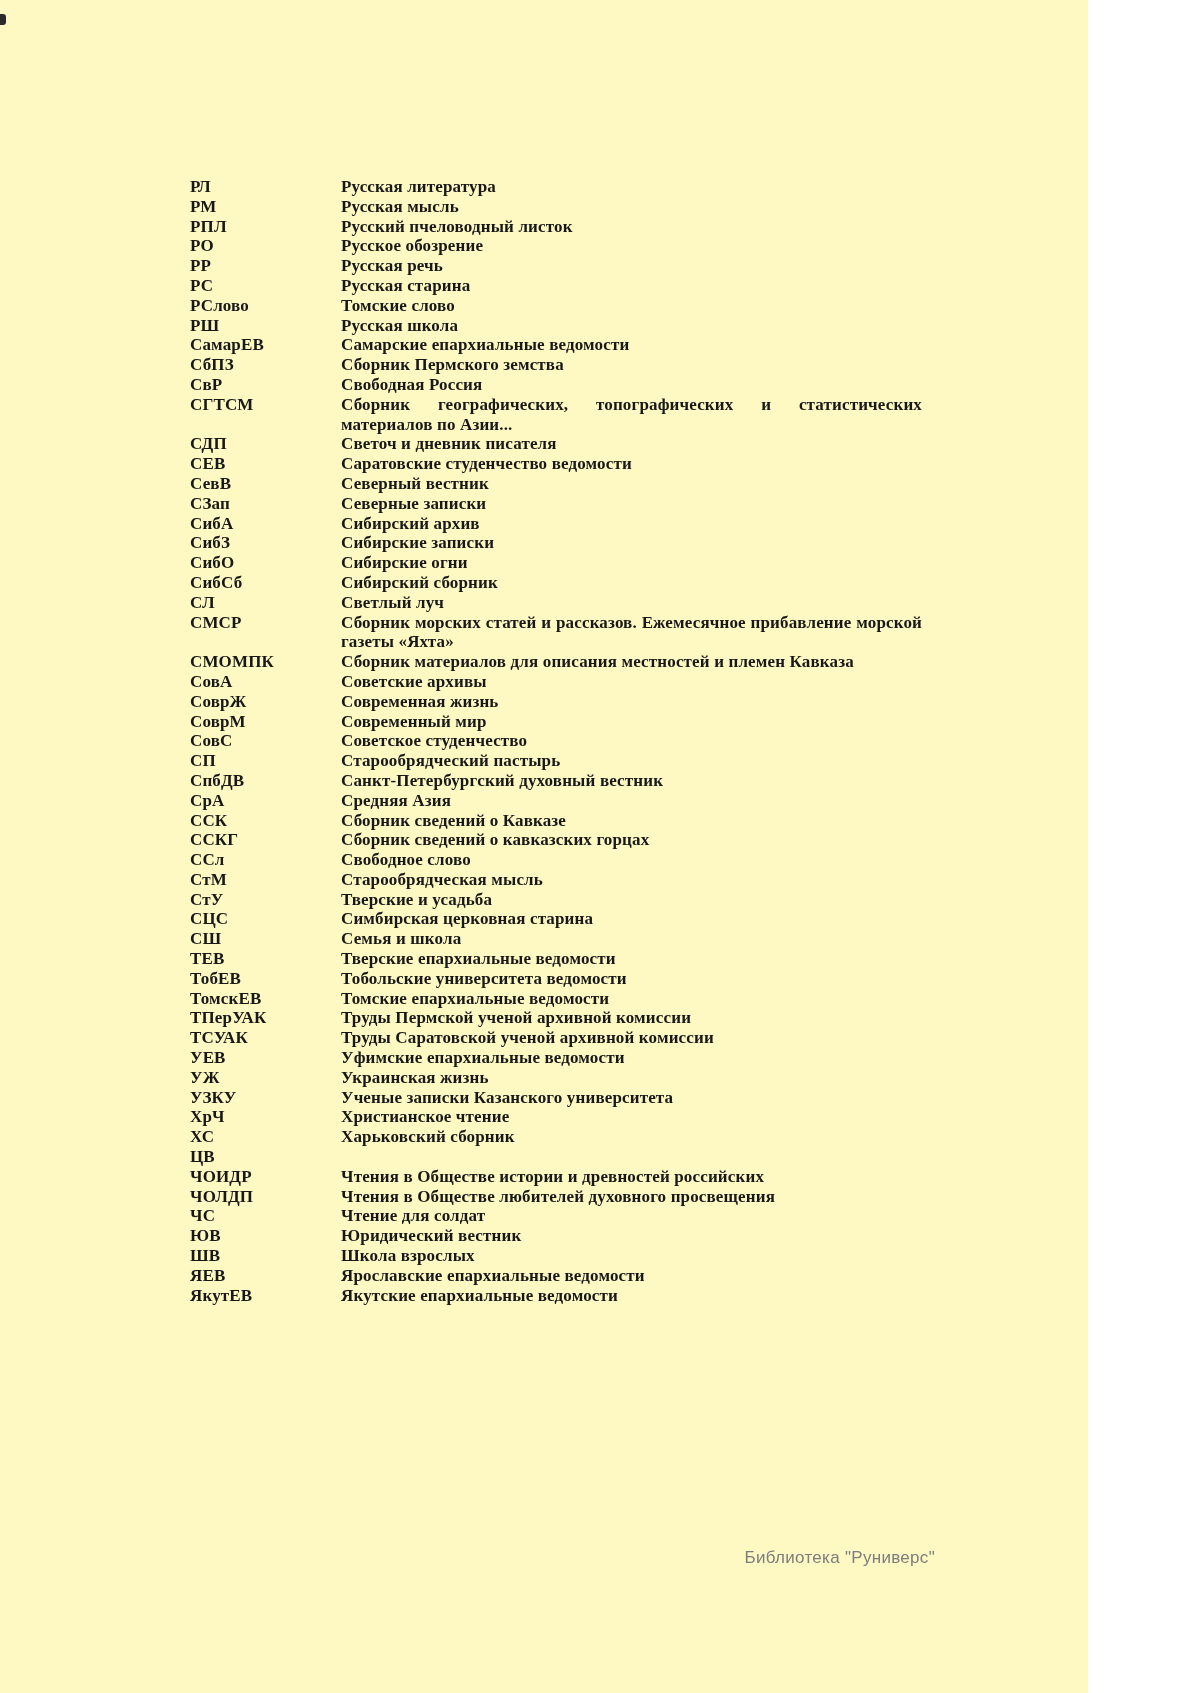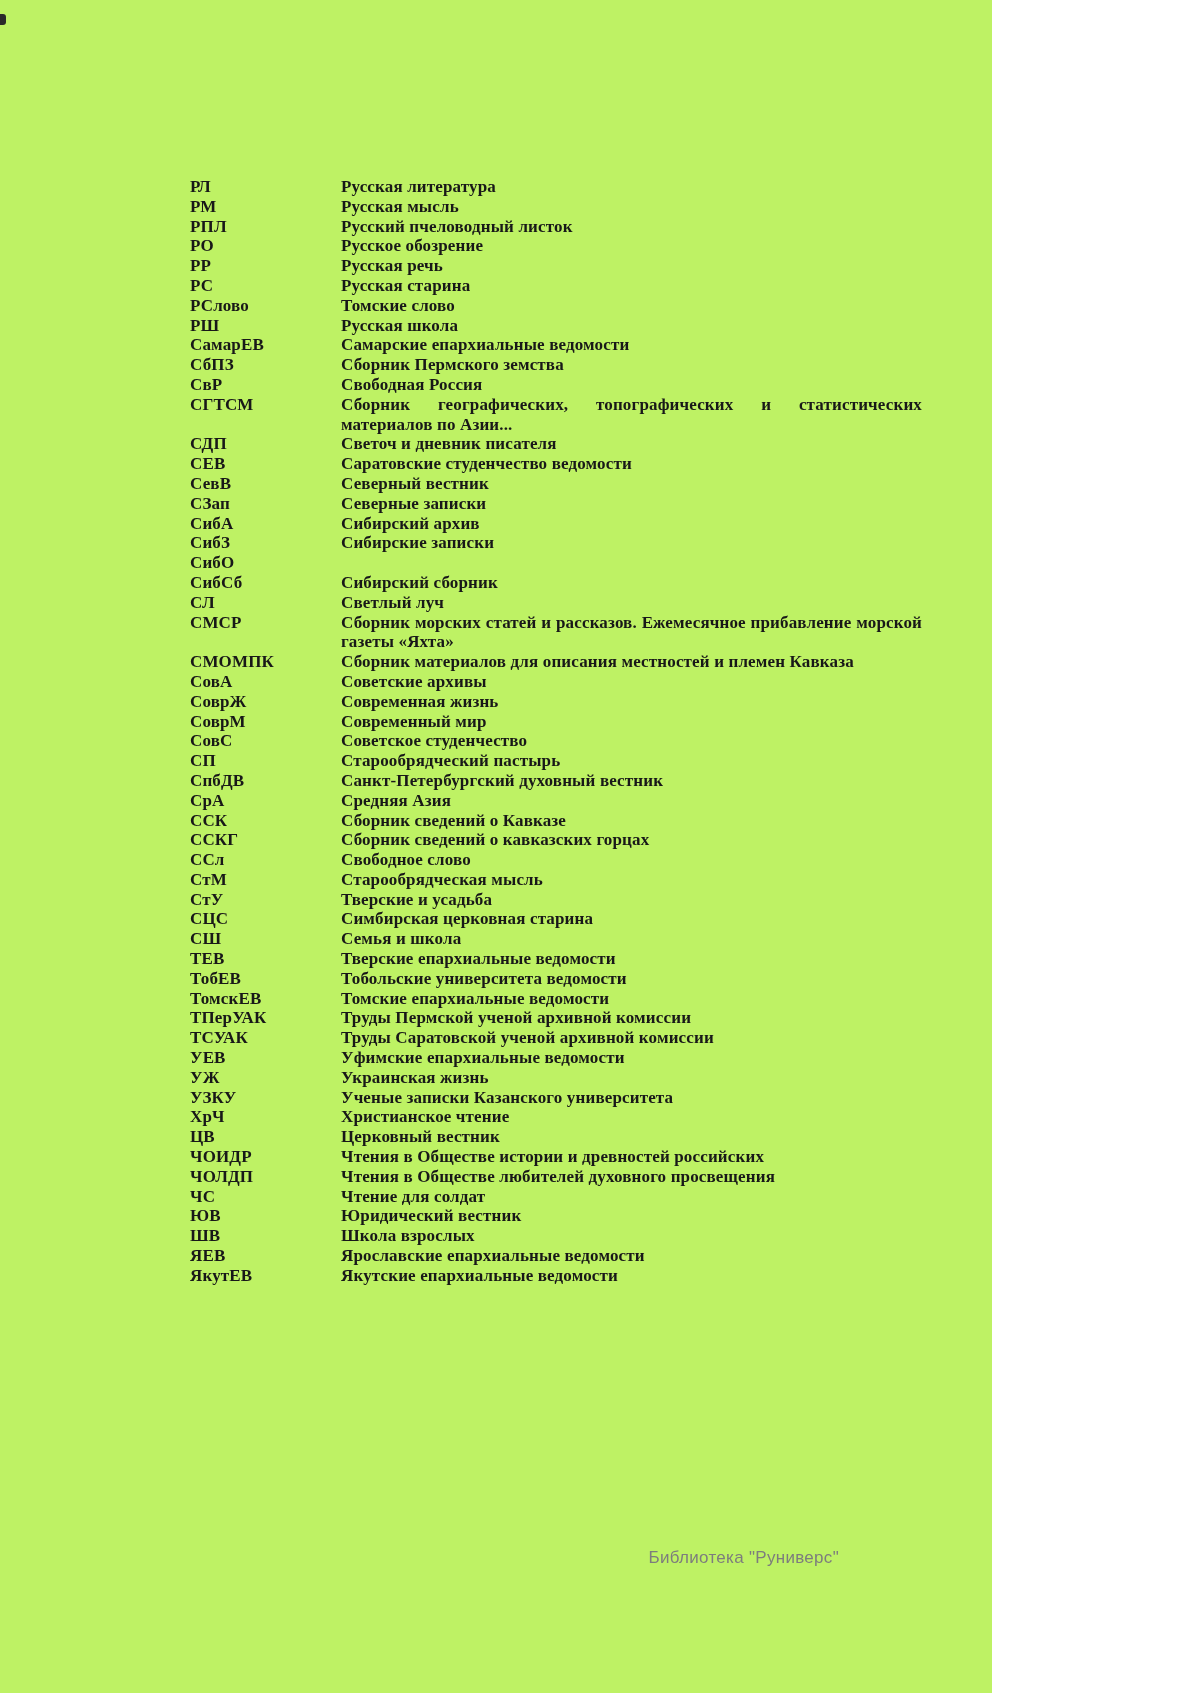"РЛ" .page { background: #bef264 -> #fef9c3; width: 992px -> 1088px }
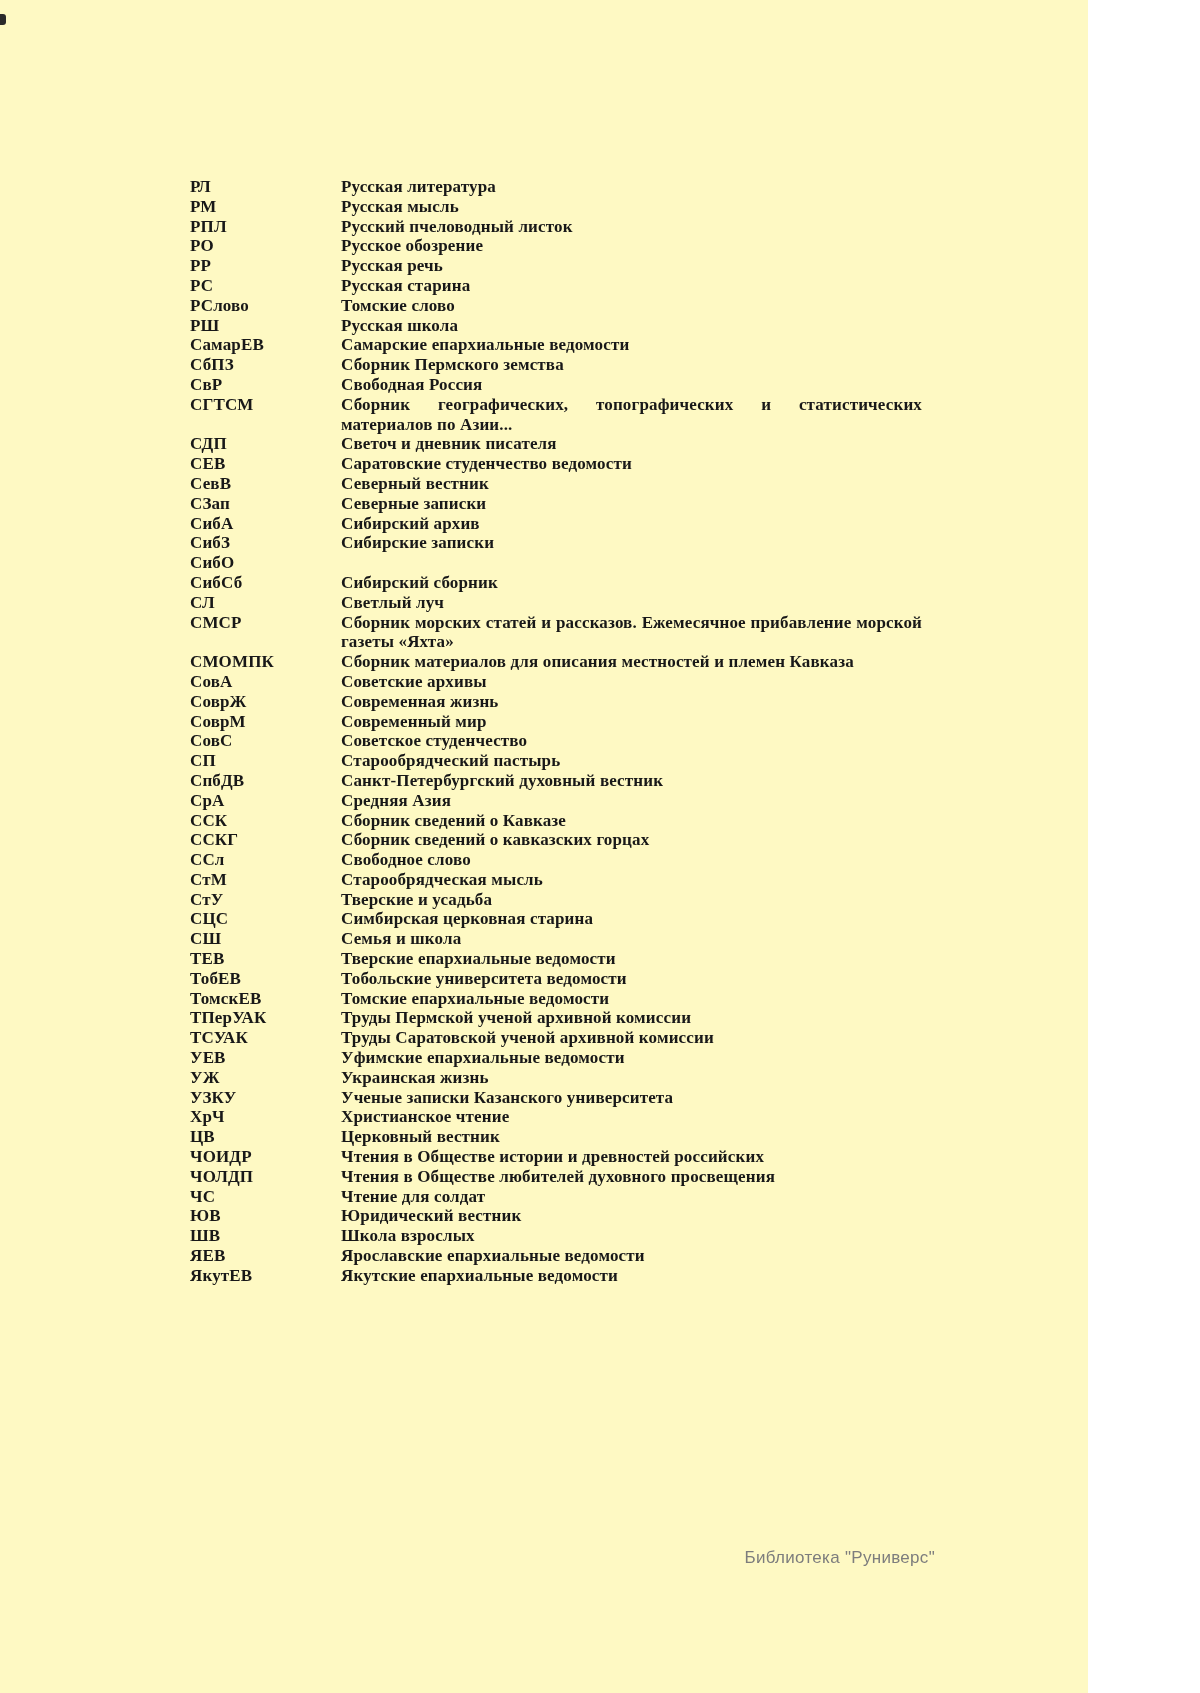"Сибирские огни" div.desc { html: none -> <div>Сибирские огни</div> }
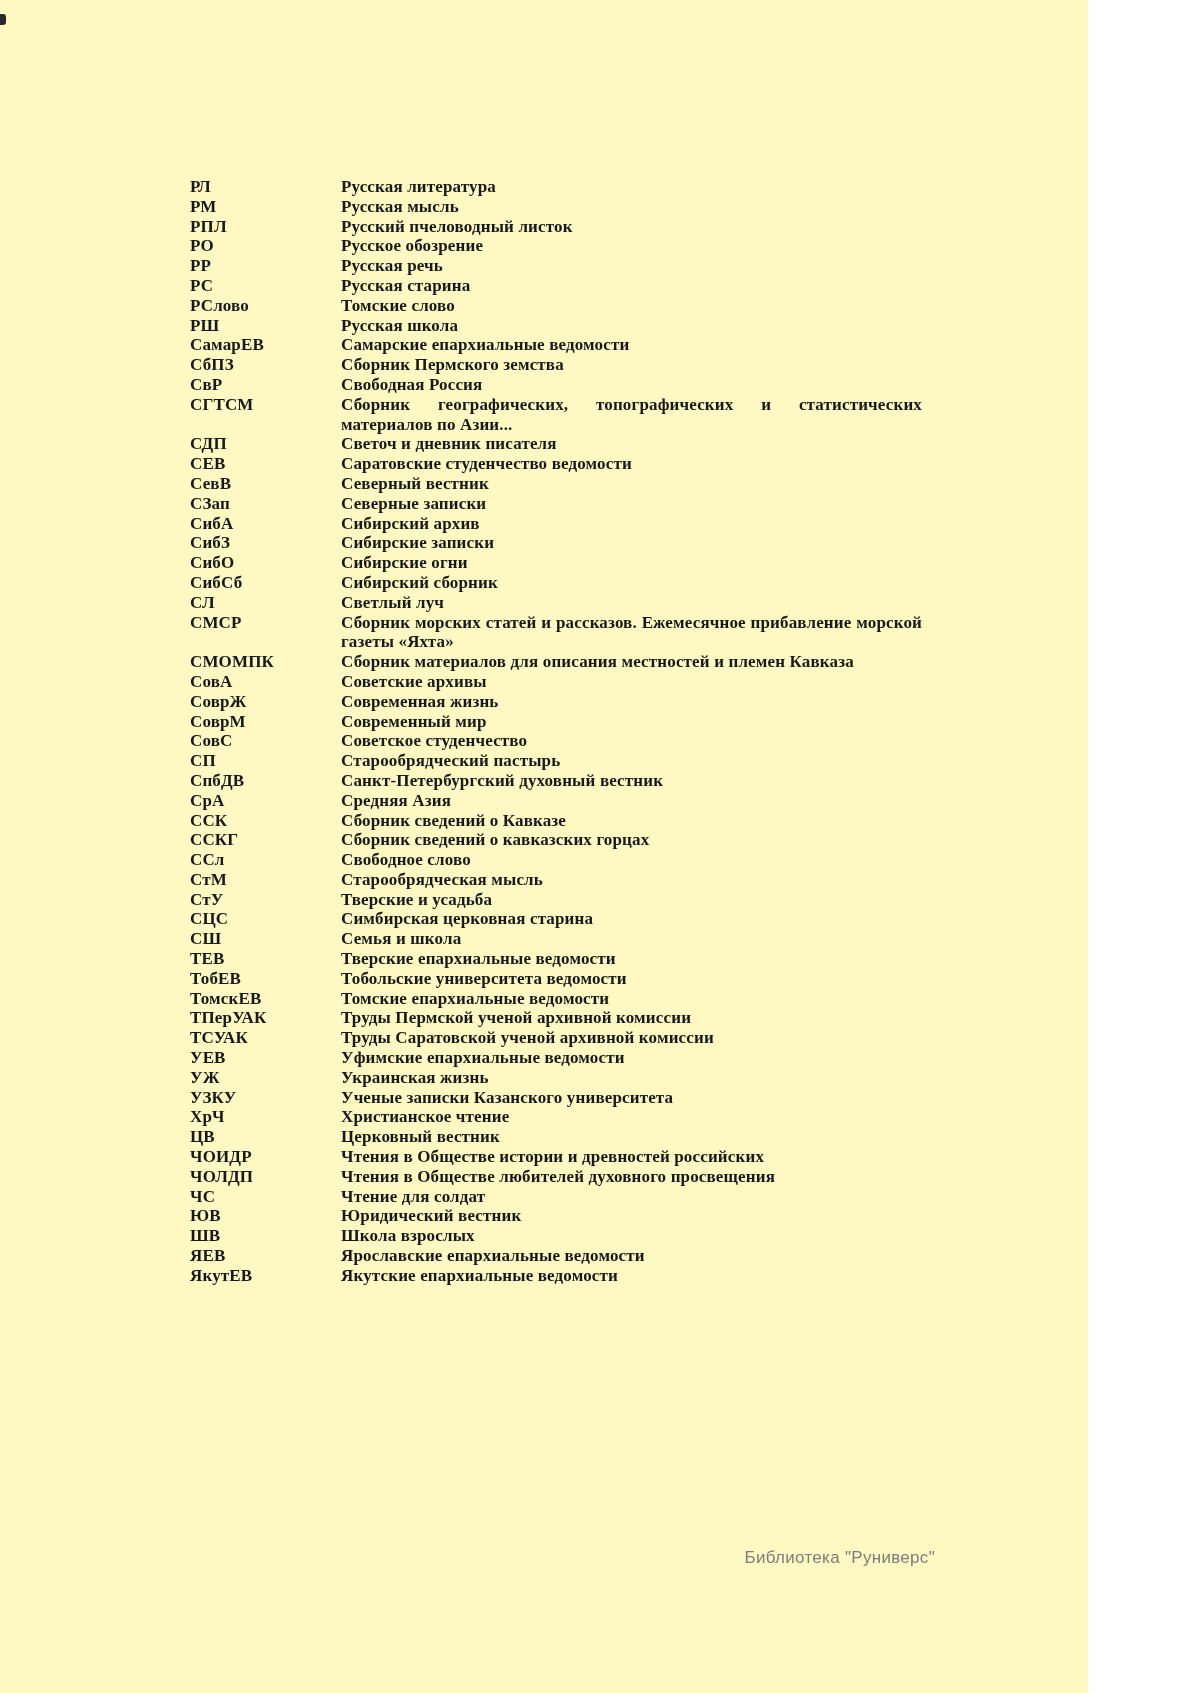"ХС" div.row { html: none -> <div> <div>ХС</div> <div>Харьковский сборник</div> </div> }
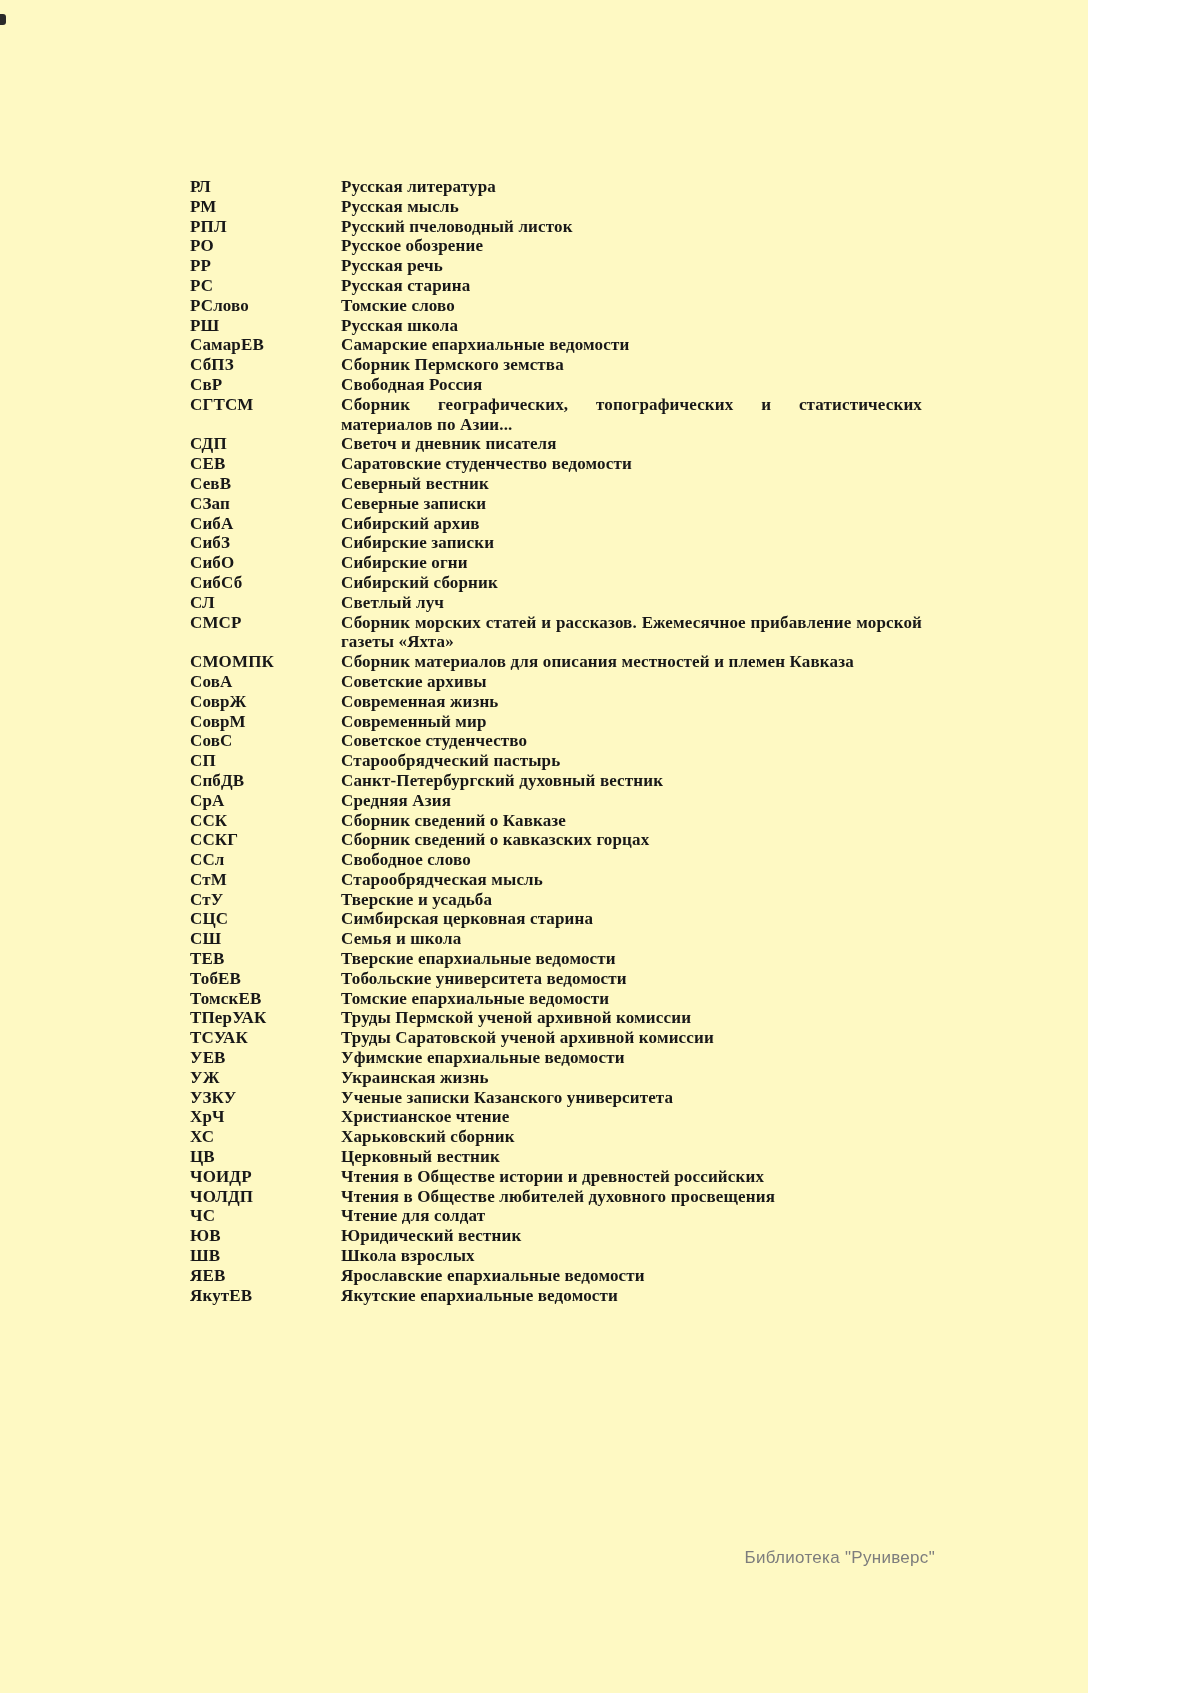"Церковный вестник" div.desc { html: <div>Церковный вестник</div> -> none }
